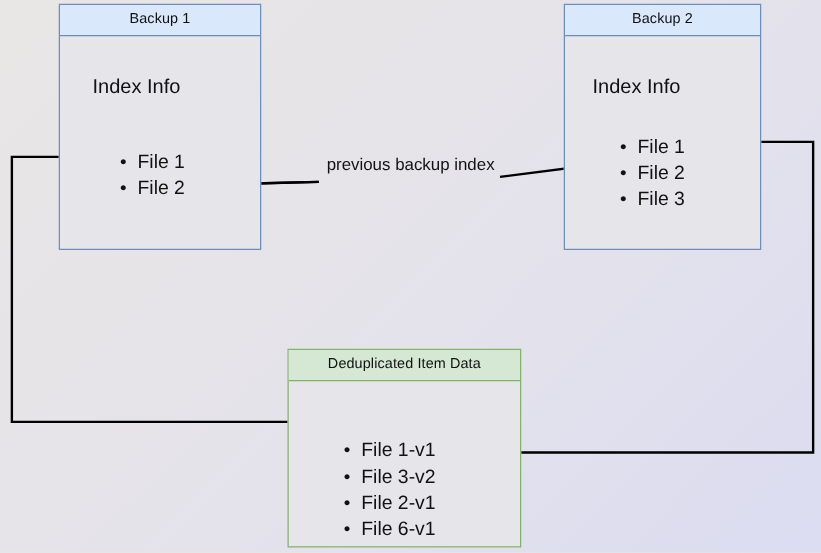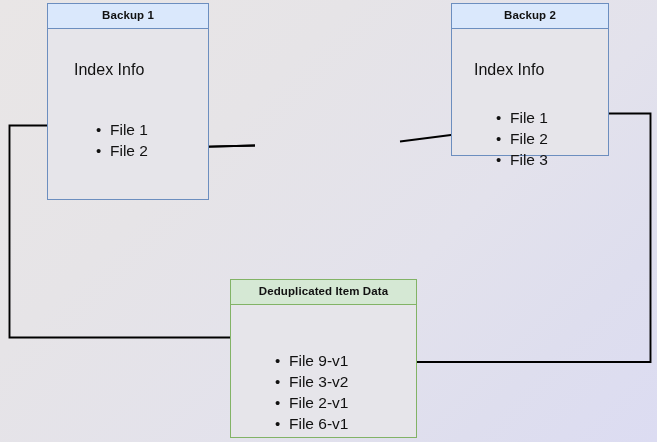"Backup 1" .box-header { font-weight: bold -> normal }
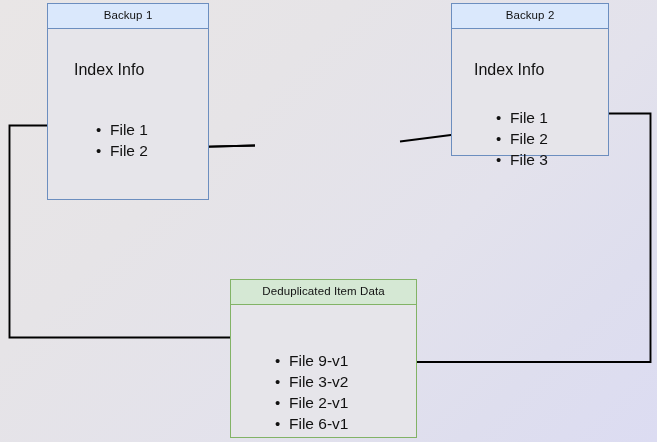"Backup 2" div.box { height: 153px -> 197px }
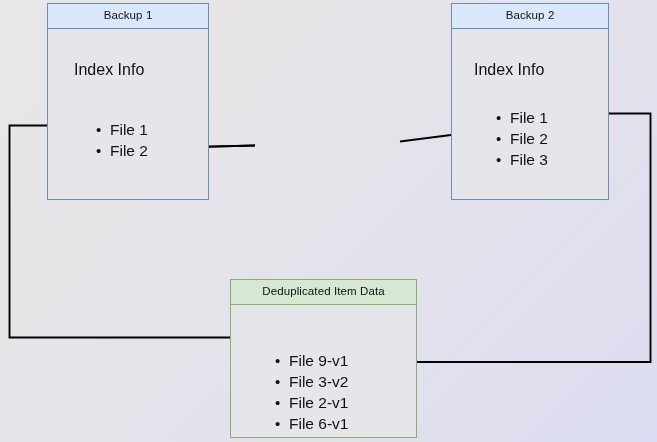"previous backup index" div { html: none -> <div>previous backup index</div> }
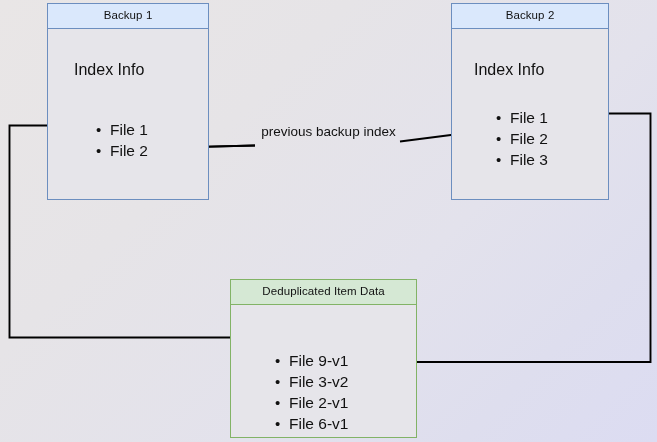"File 9-v1" li { text: 9-v1 -> 1-v1 }
